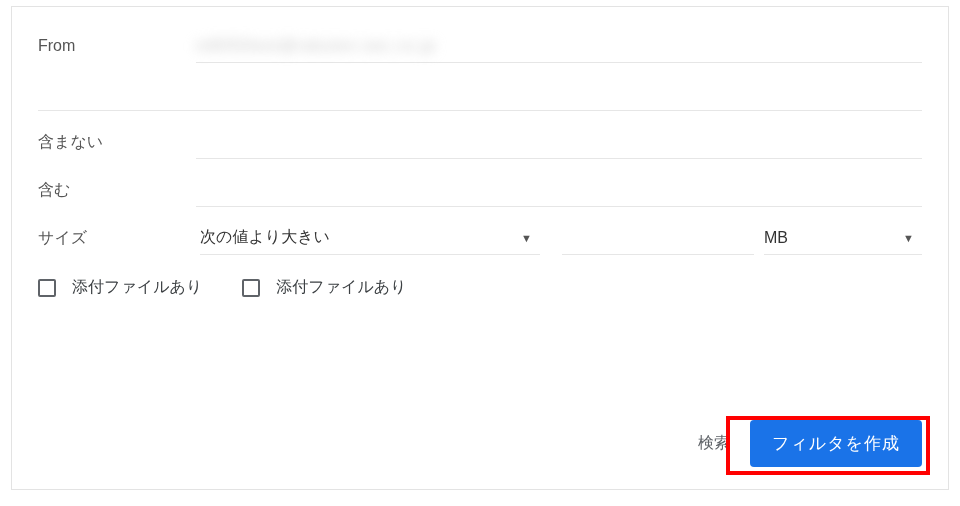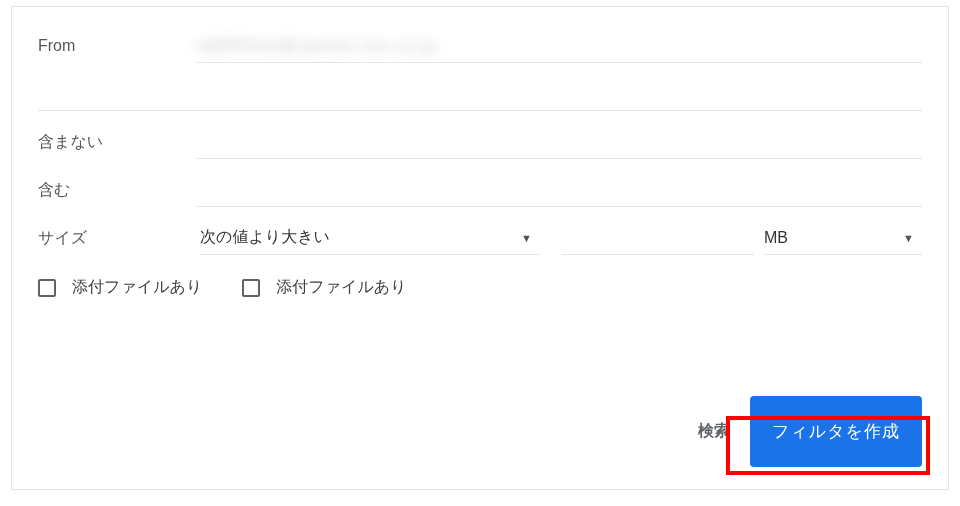"検索" .search-link { font-weight: bold -> none }
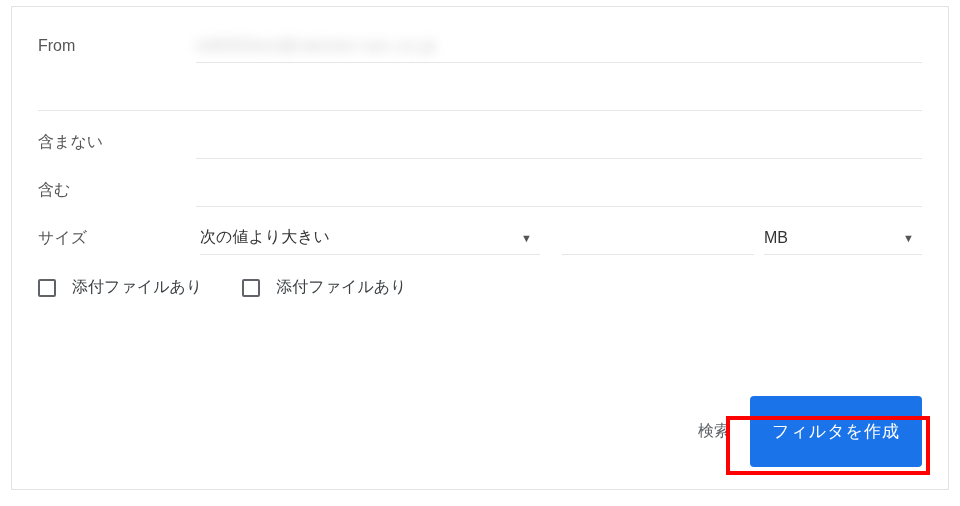"フィルタを作成" .create-filter-btn { padding: 24px 22px -> 12px 22px }
